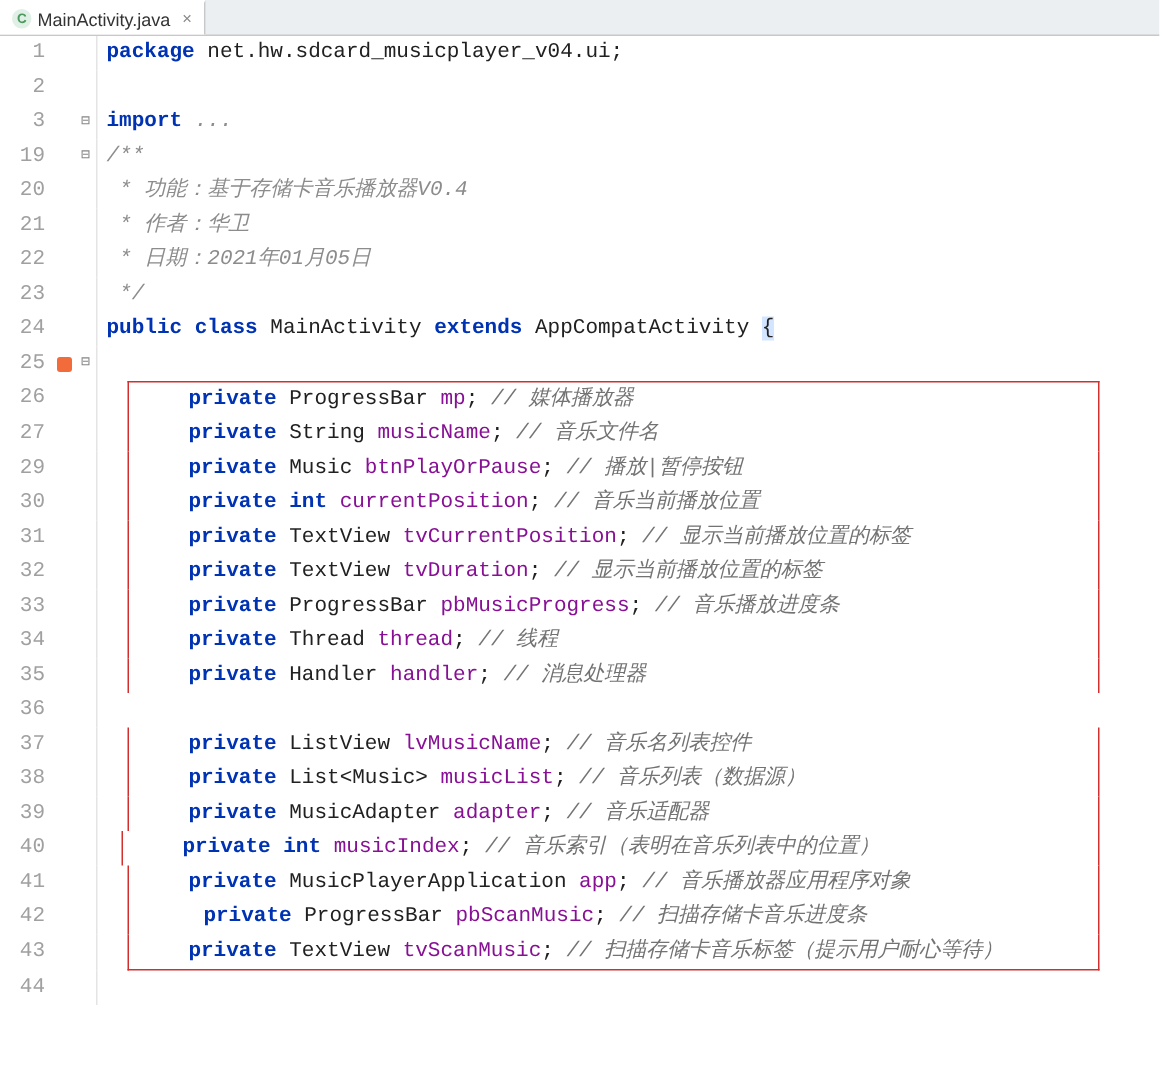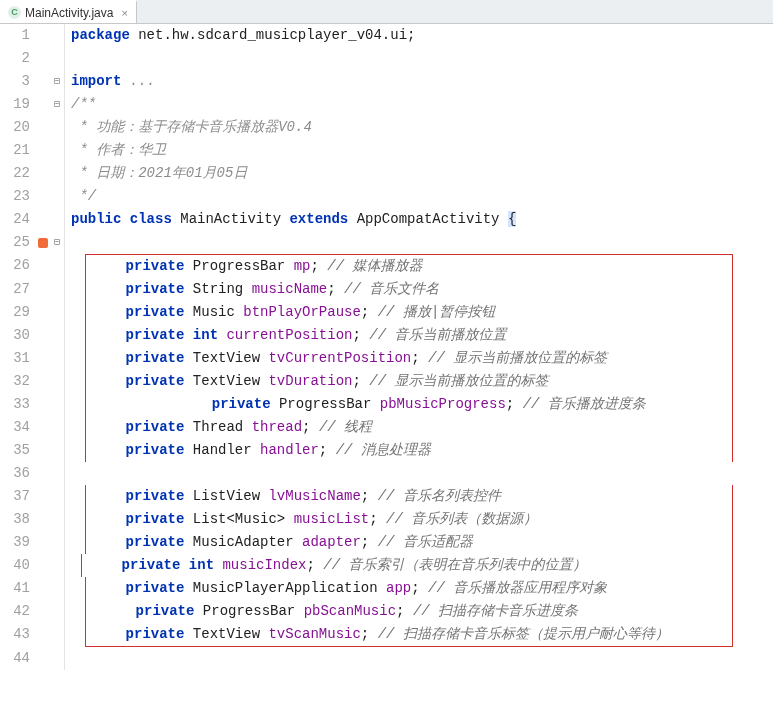"private ProgressBar pbMusicProgress; //" div.code { text-align: center -> none }
